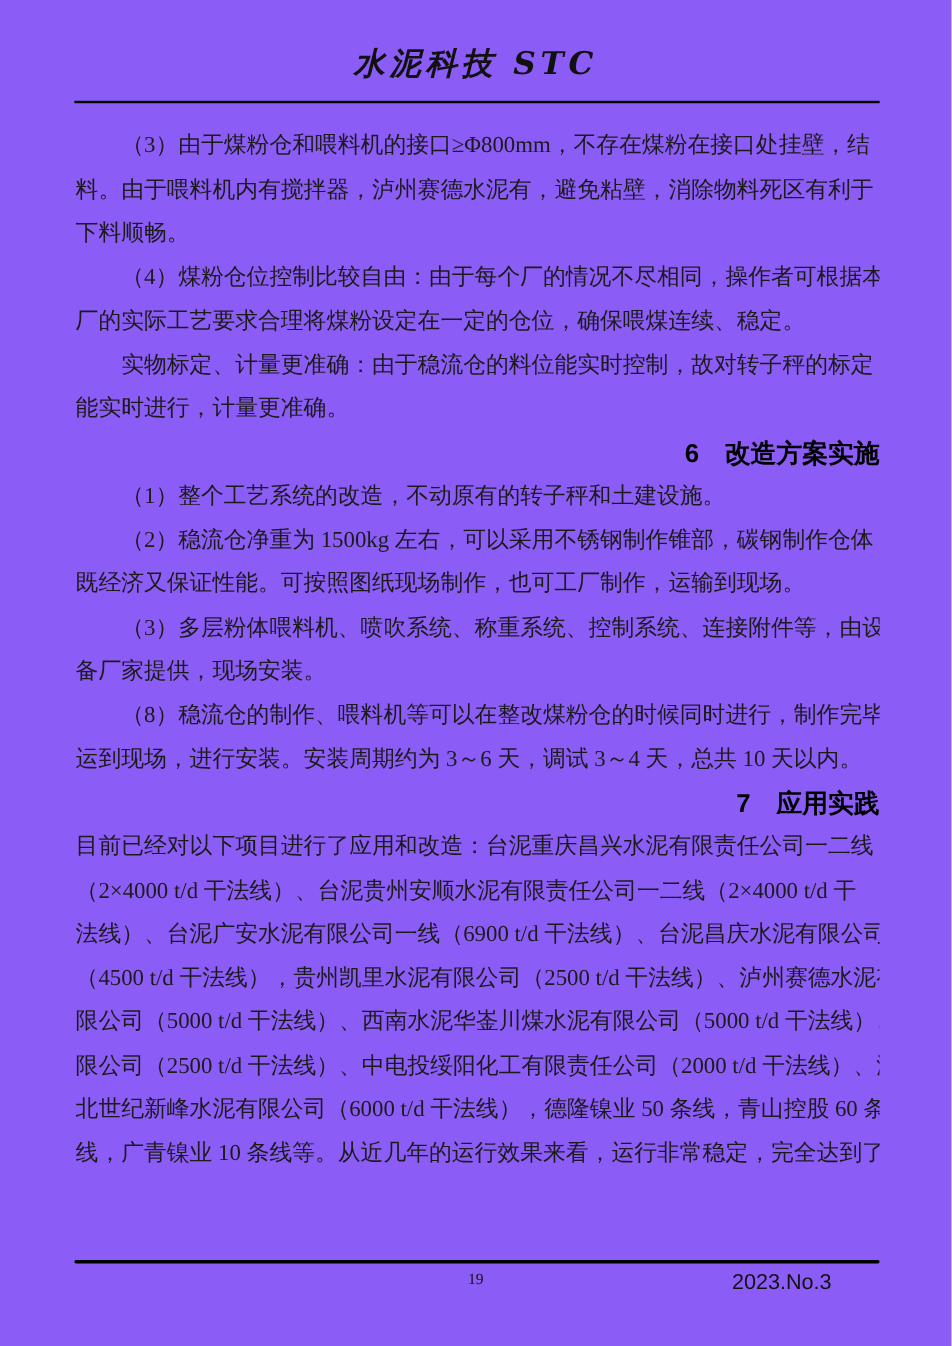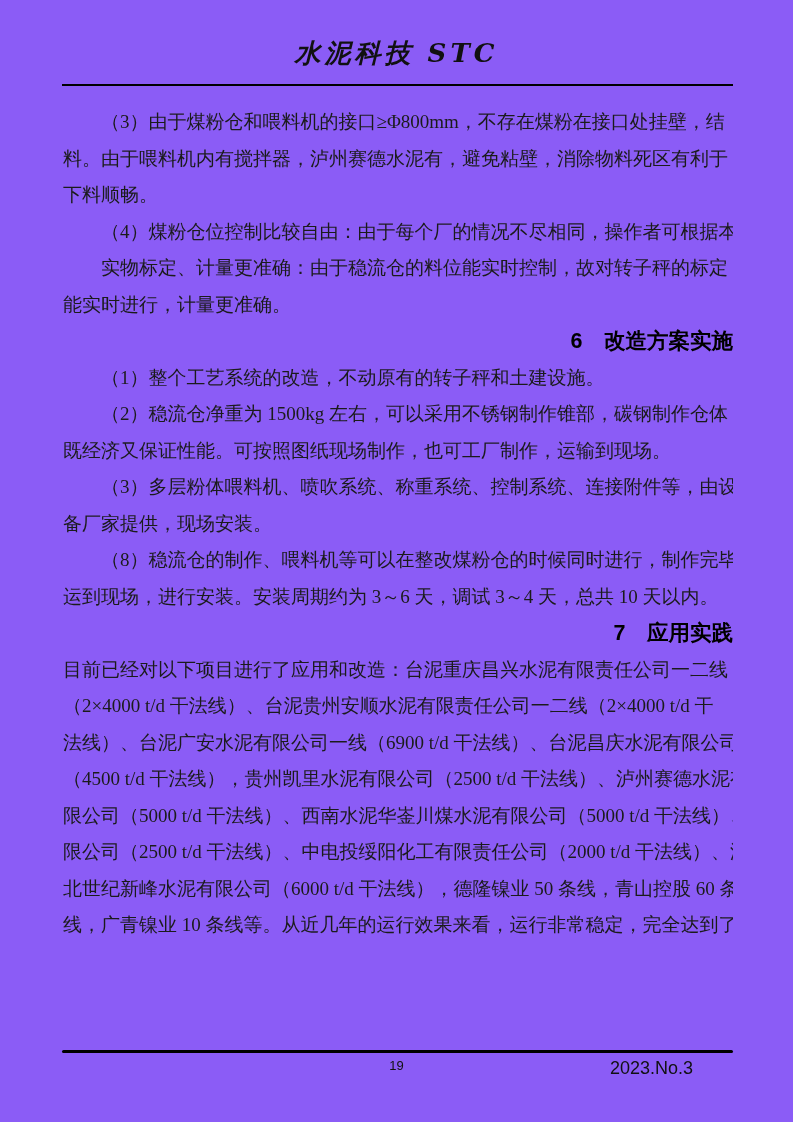"厂的实际工艺要求合理将煤粉设定在一定的仓位，确保喂煤连续、稳定。" div.line { html: none -> <div>厂的实际工艺要求合理将煤粉设定在一定的仓位，确保喂煤连续、稳定。</div> }
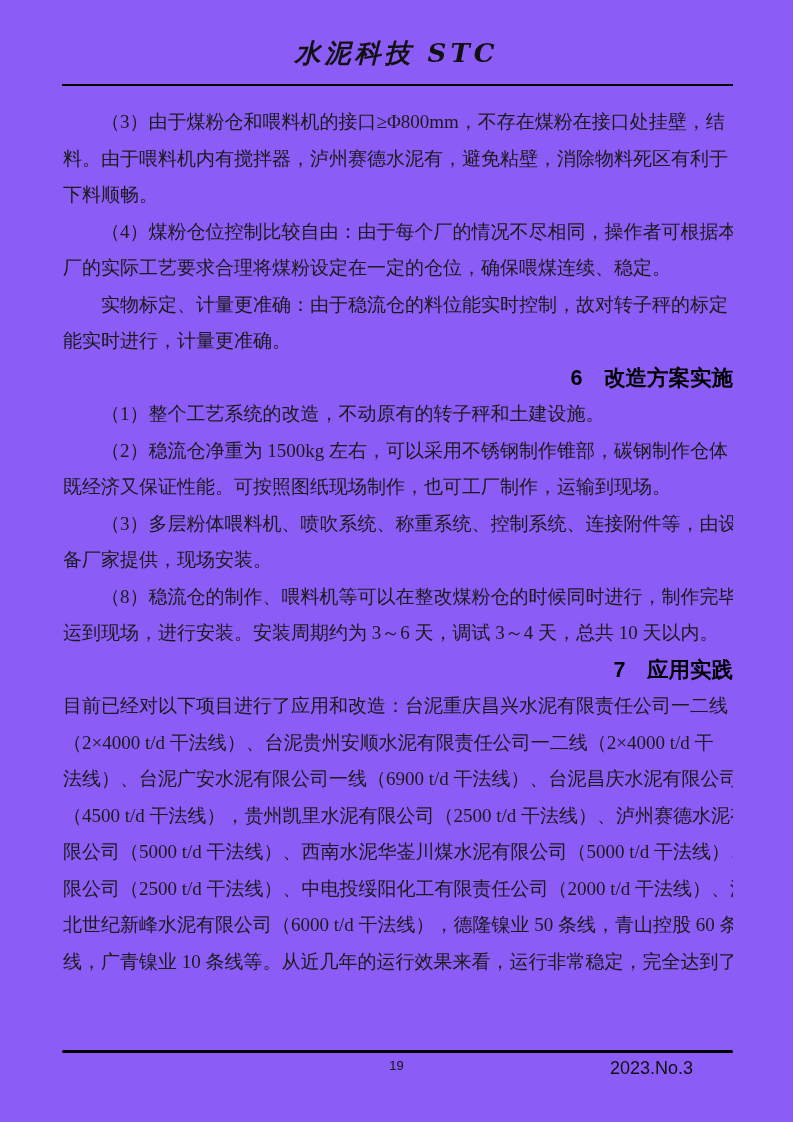"19" .page-num { font-family: Liberation Sans, sans-serif -> Liberation Serif, serif }
